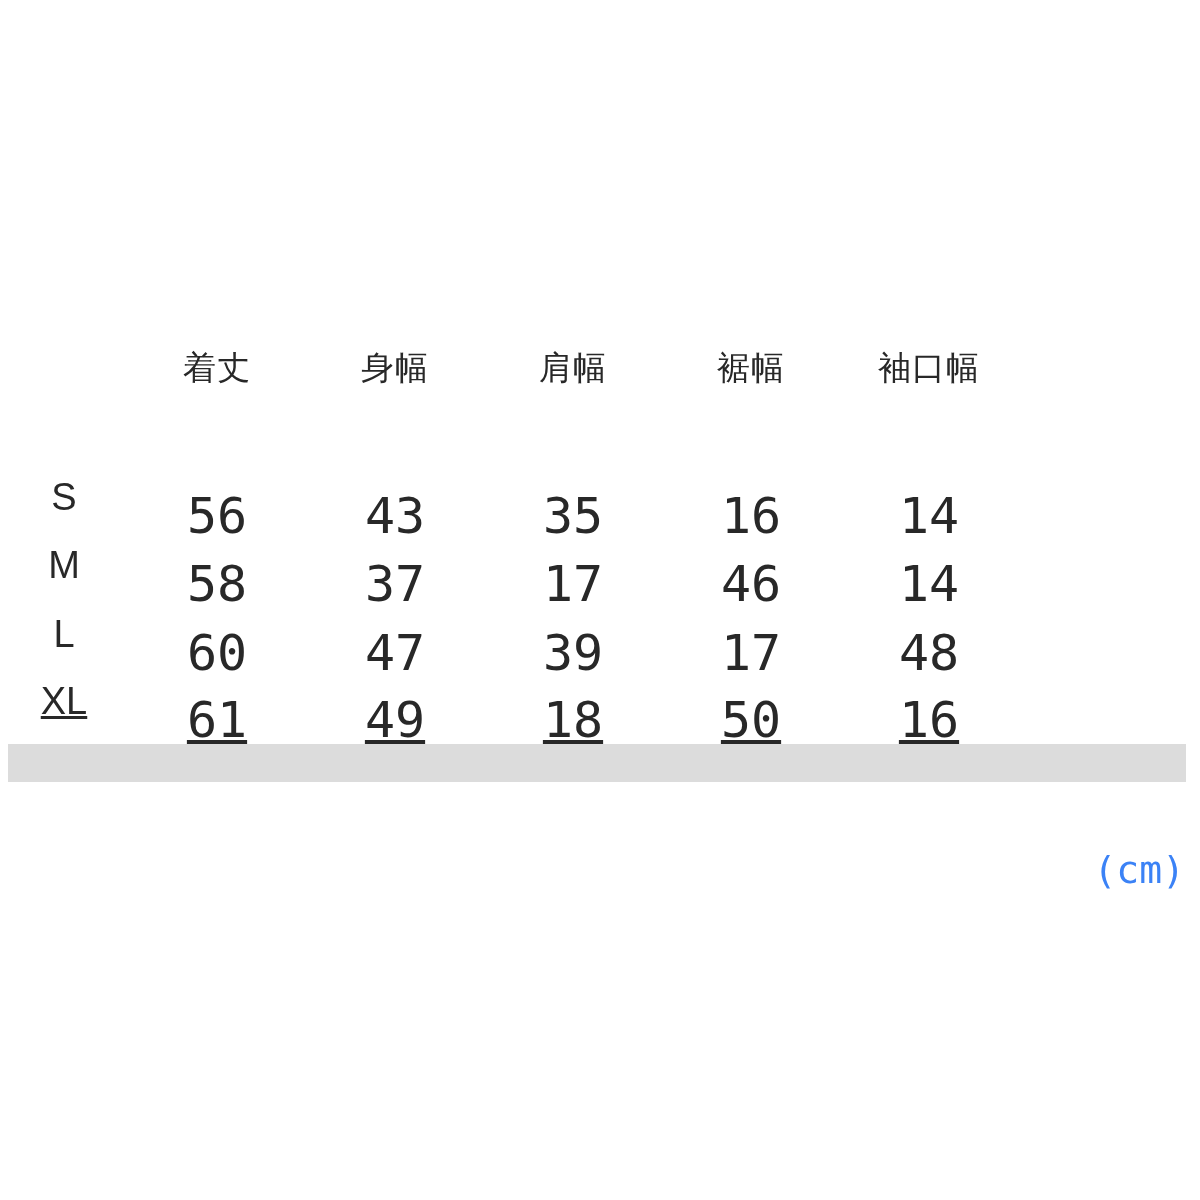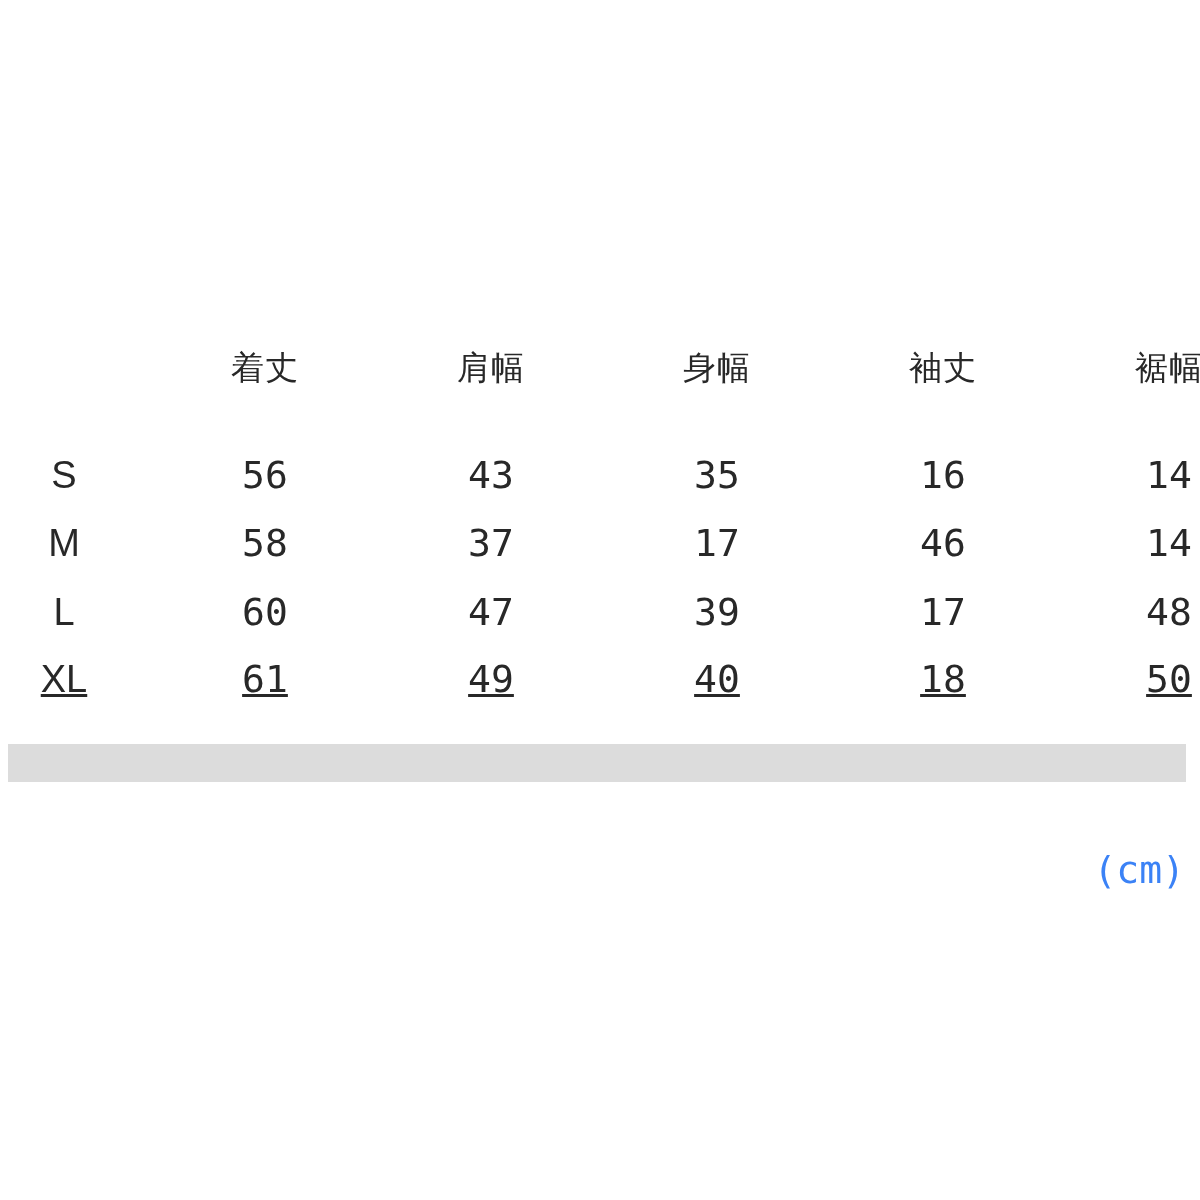"着丈" .row { gap: 48px -> none }
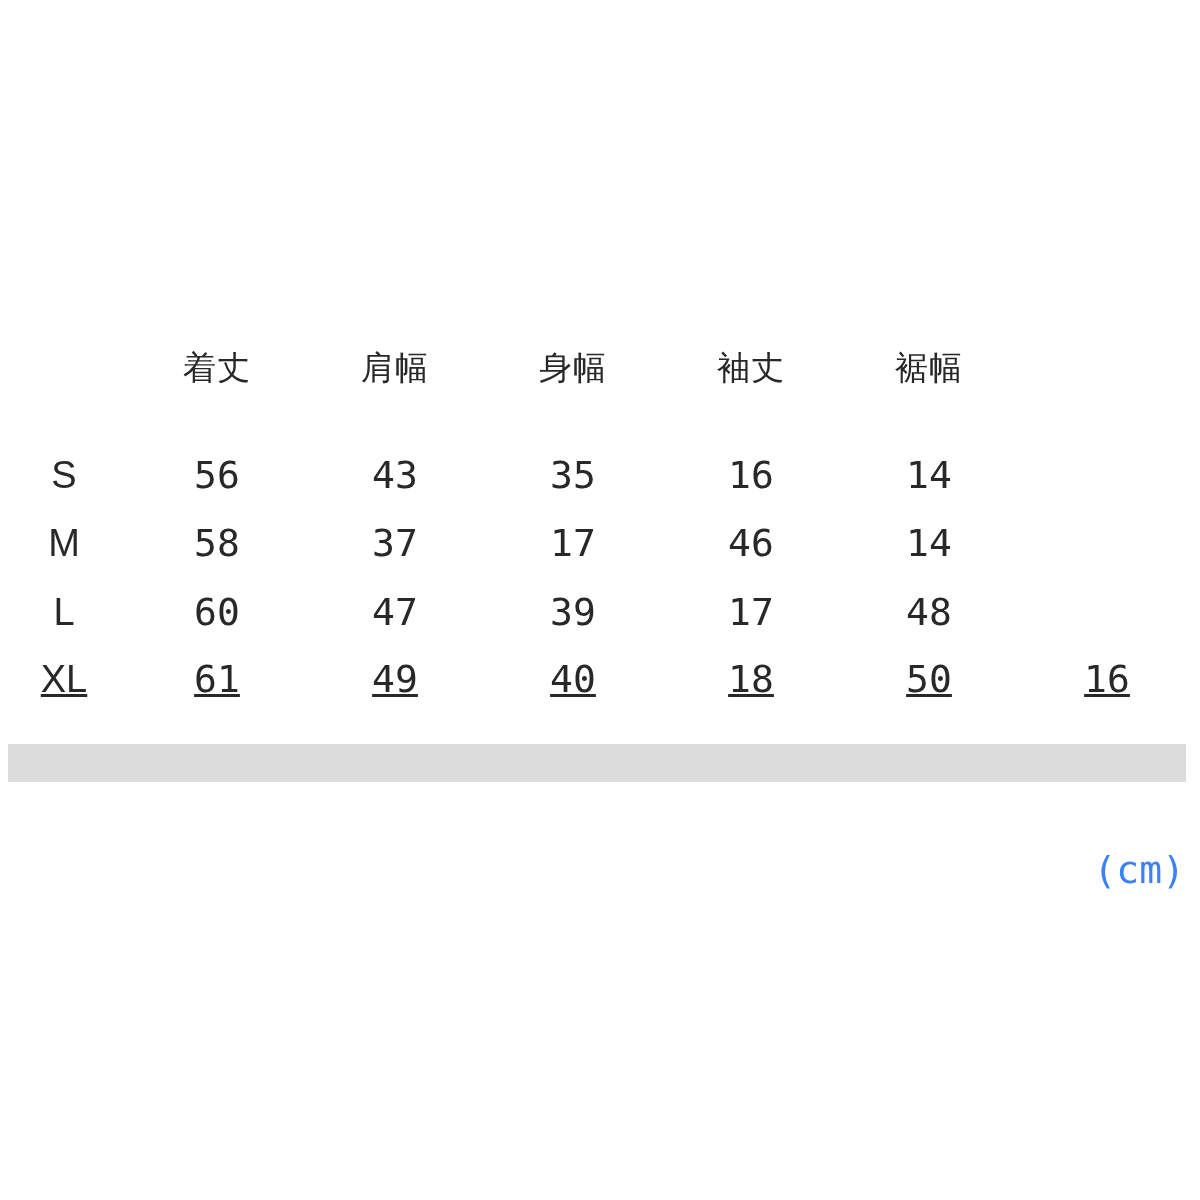"肩幅" div.cell { order: before "身幅" -> after "身幅" }
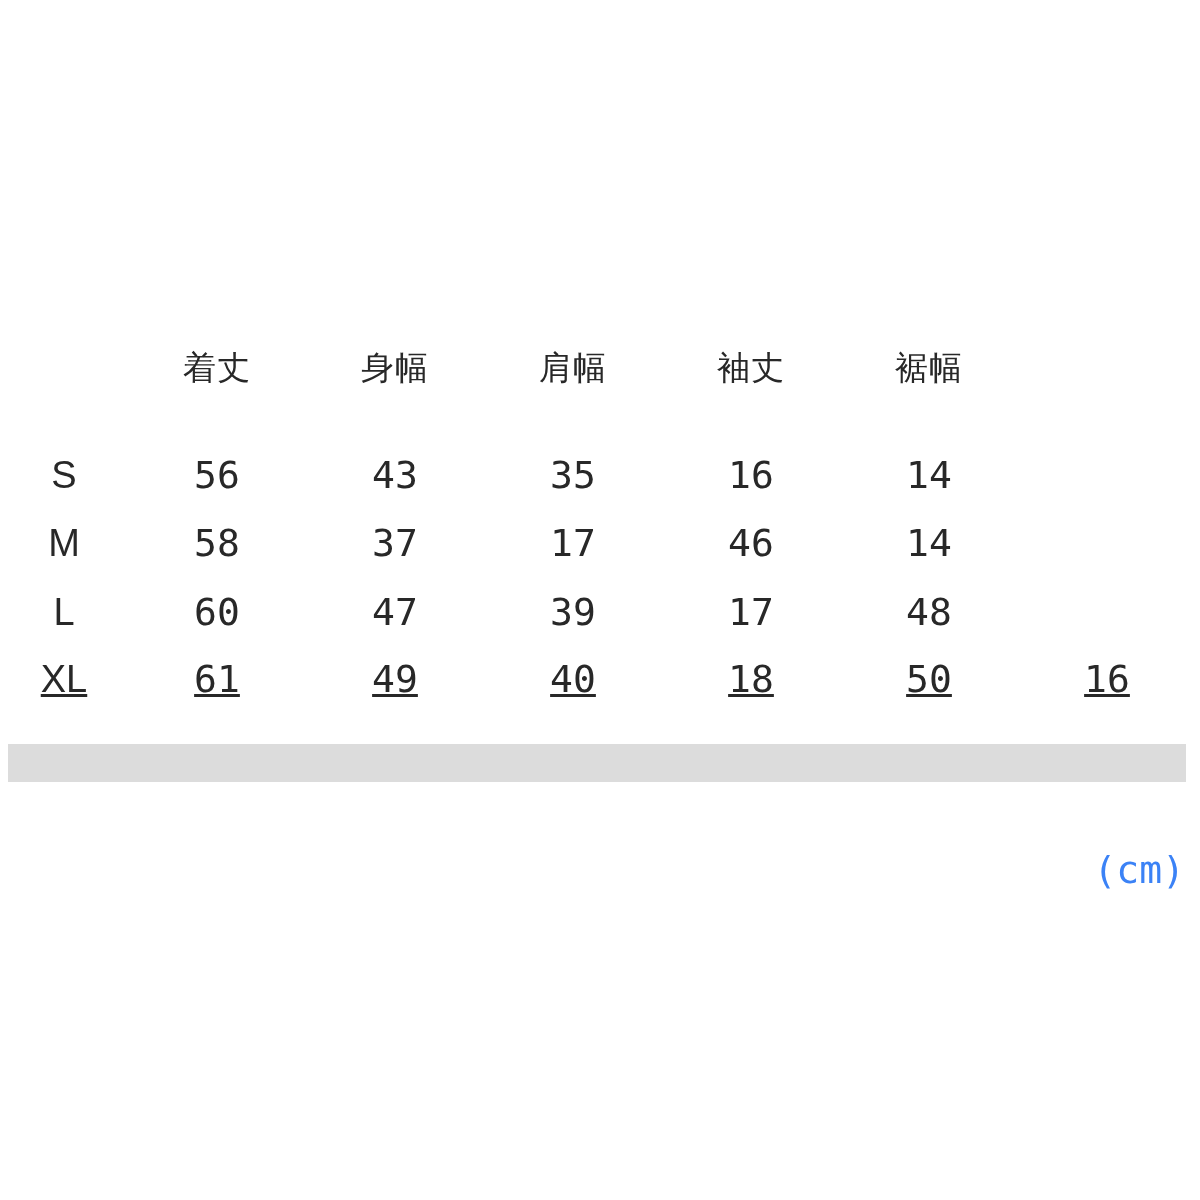"袖丈" div.cell { html: <div>袖丈</div> -> none }
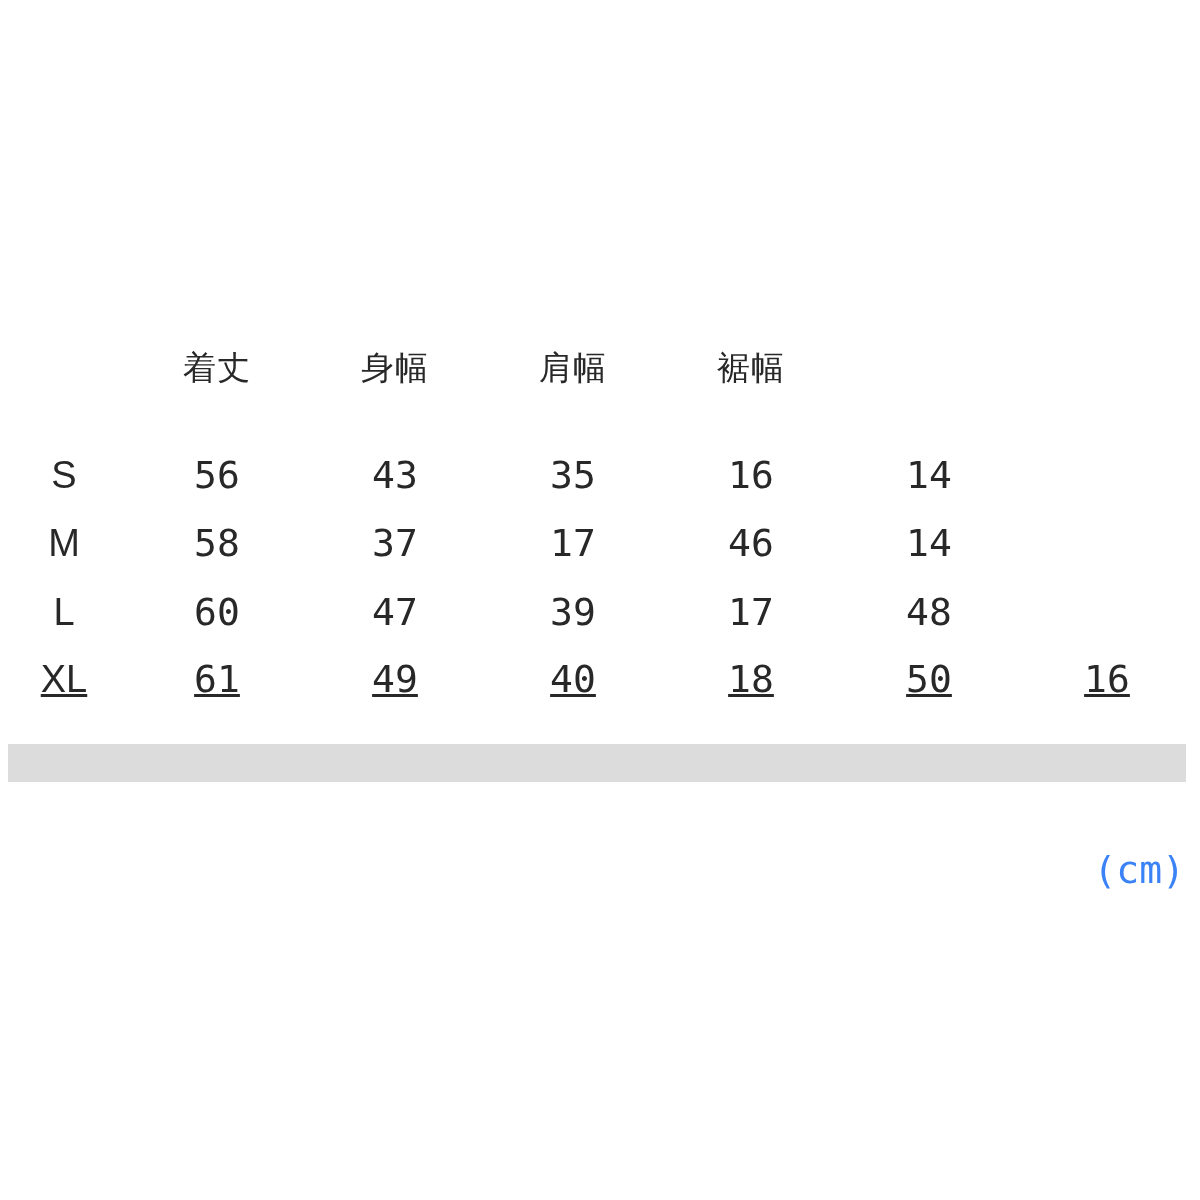"袖口幅" div.cell { html: none -> <div>袖口幅</div> }
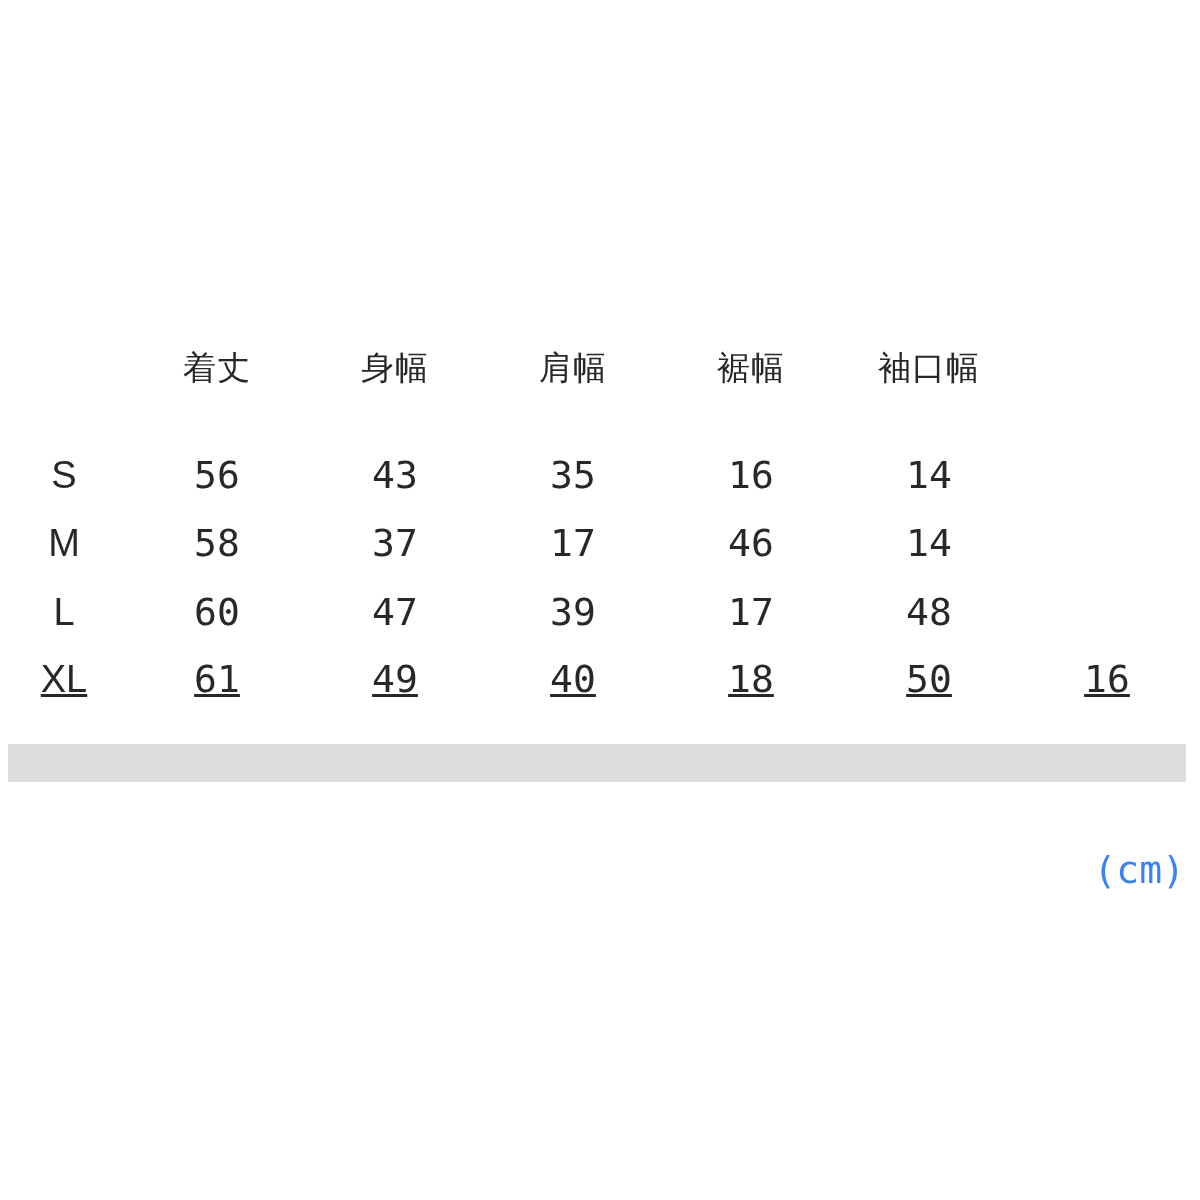"56" .num { font-size: 38px -> 50px; margin-top: none -> 37px }
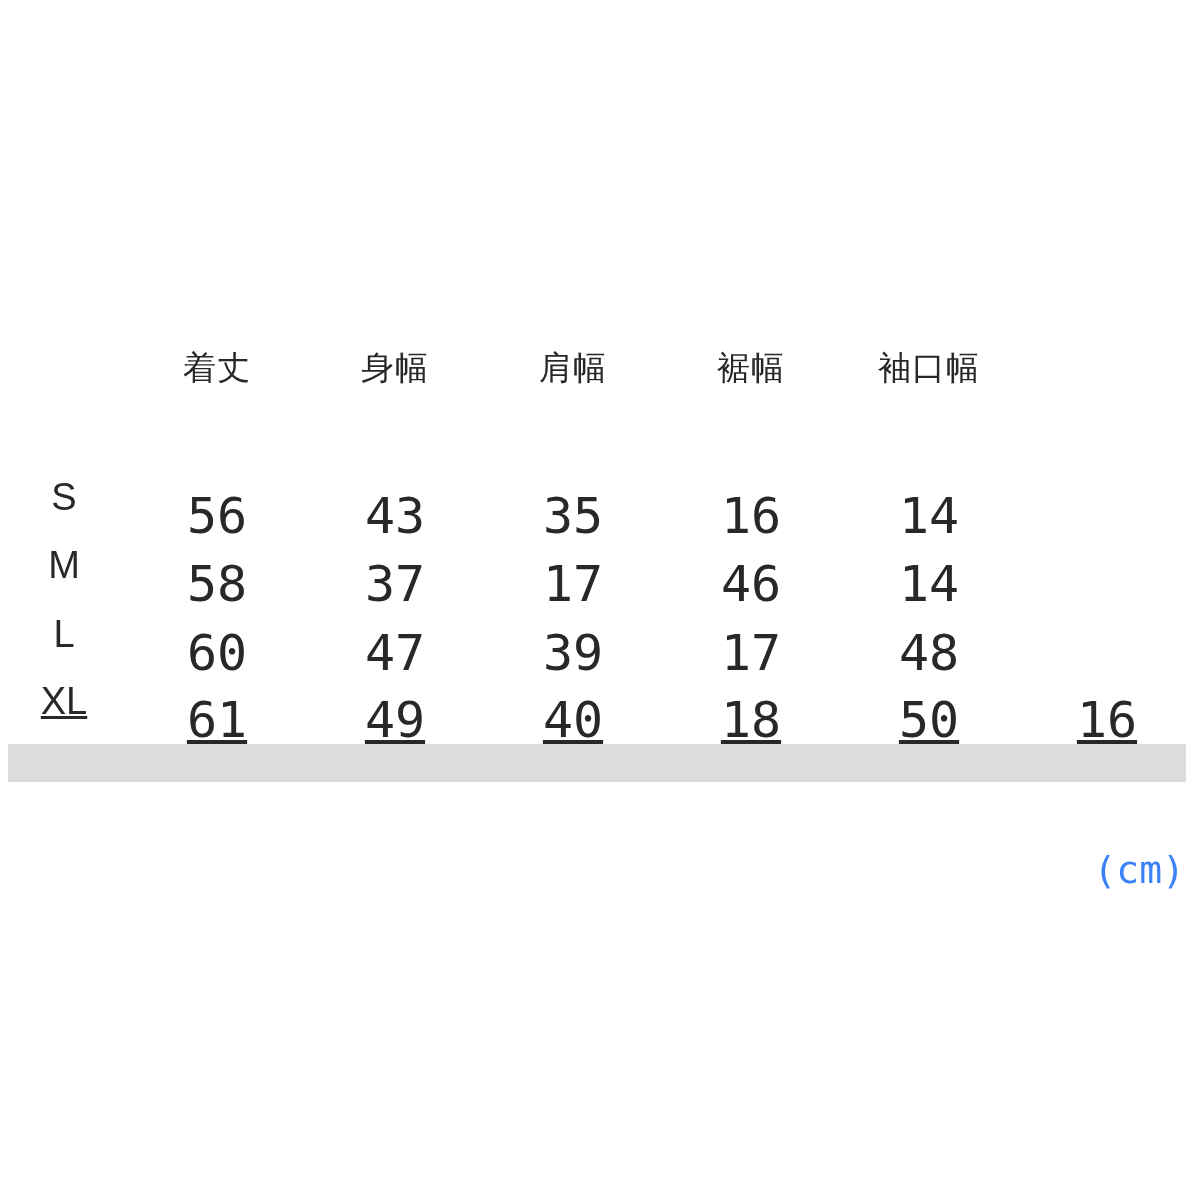"40" div.cell { html: <div>40</div> -> none }
